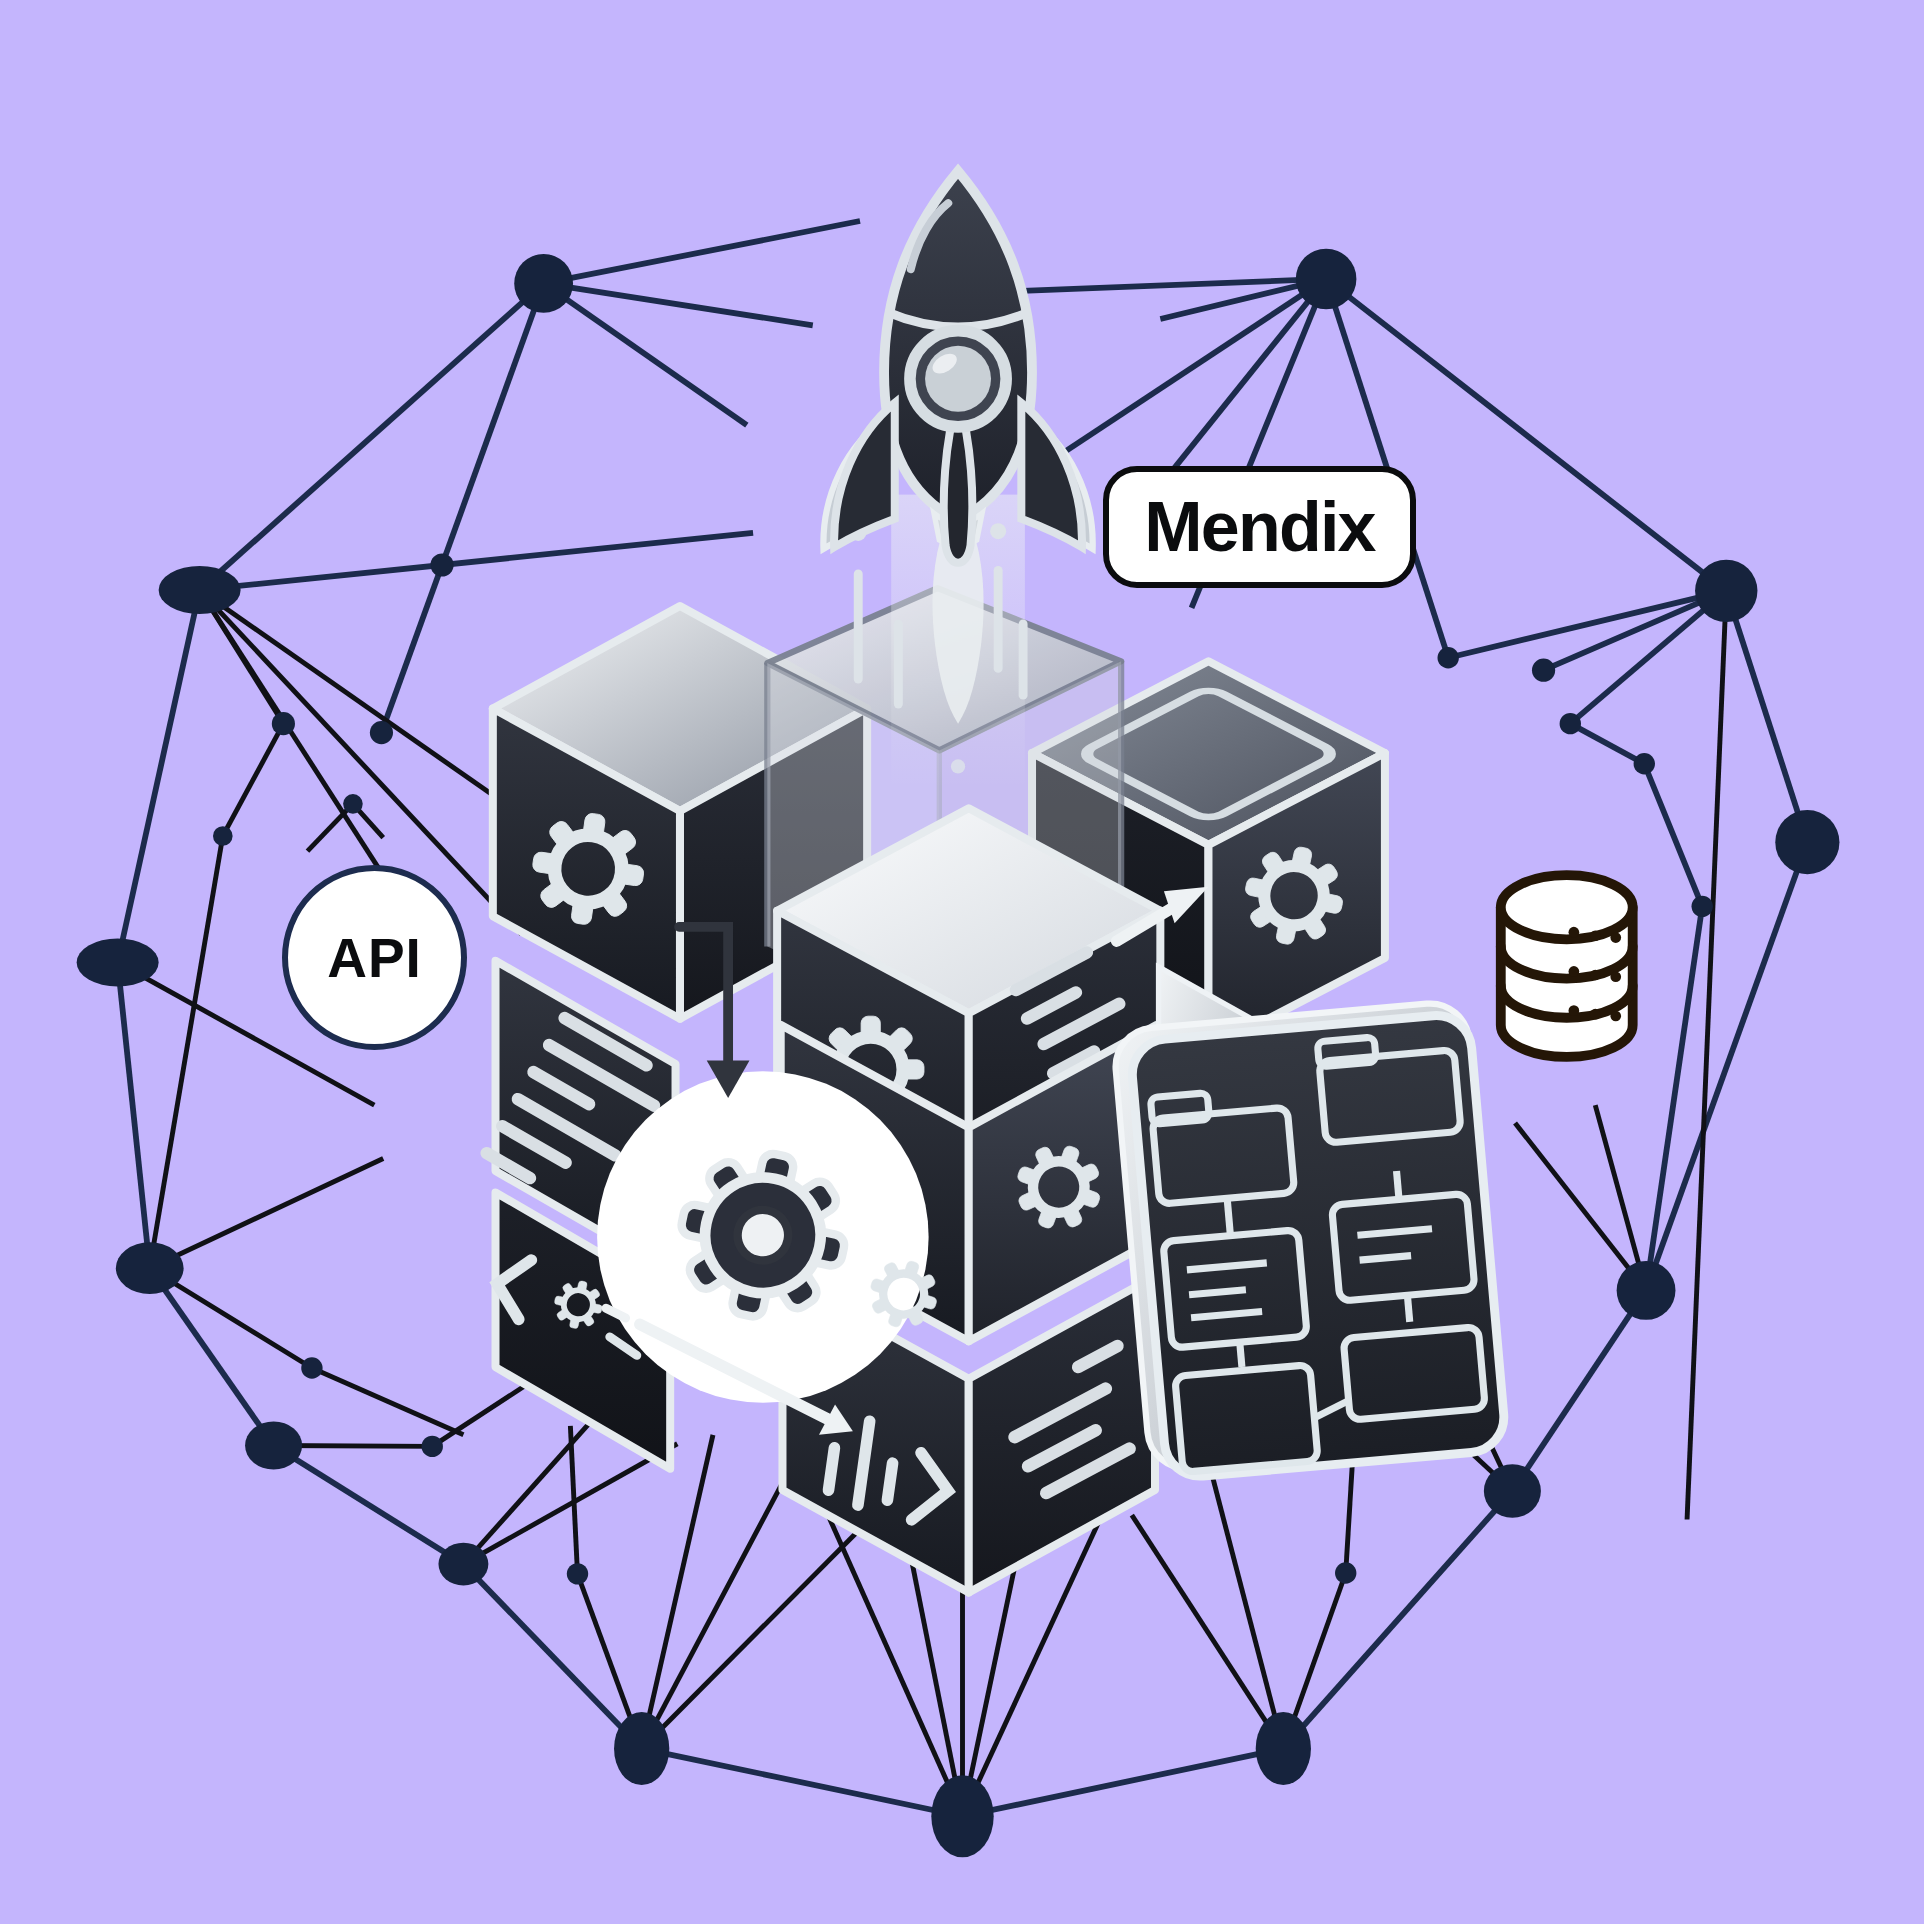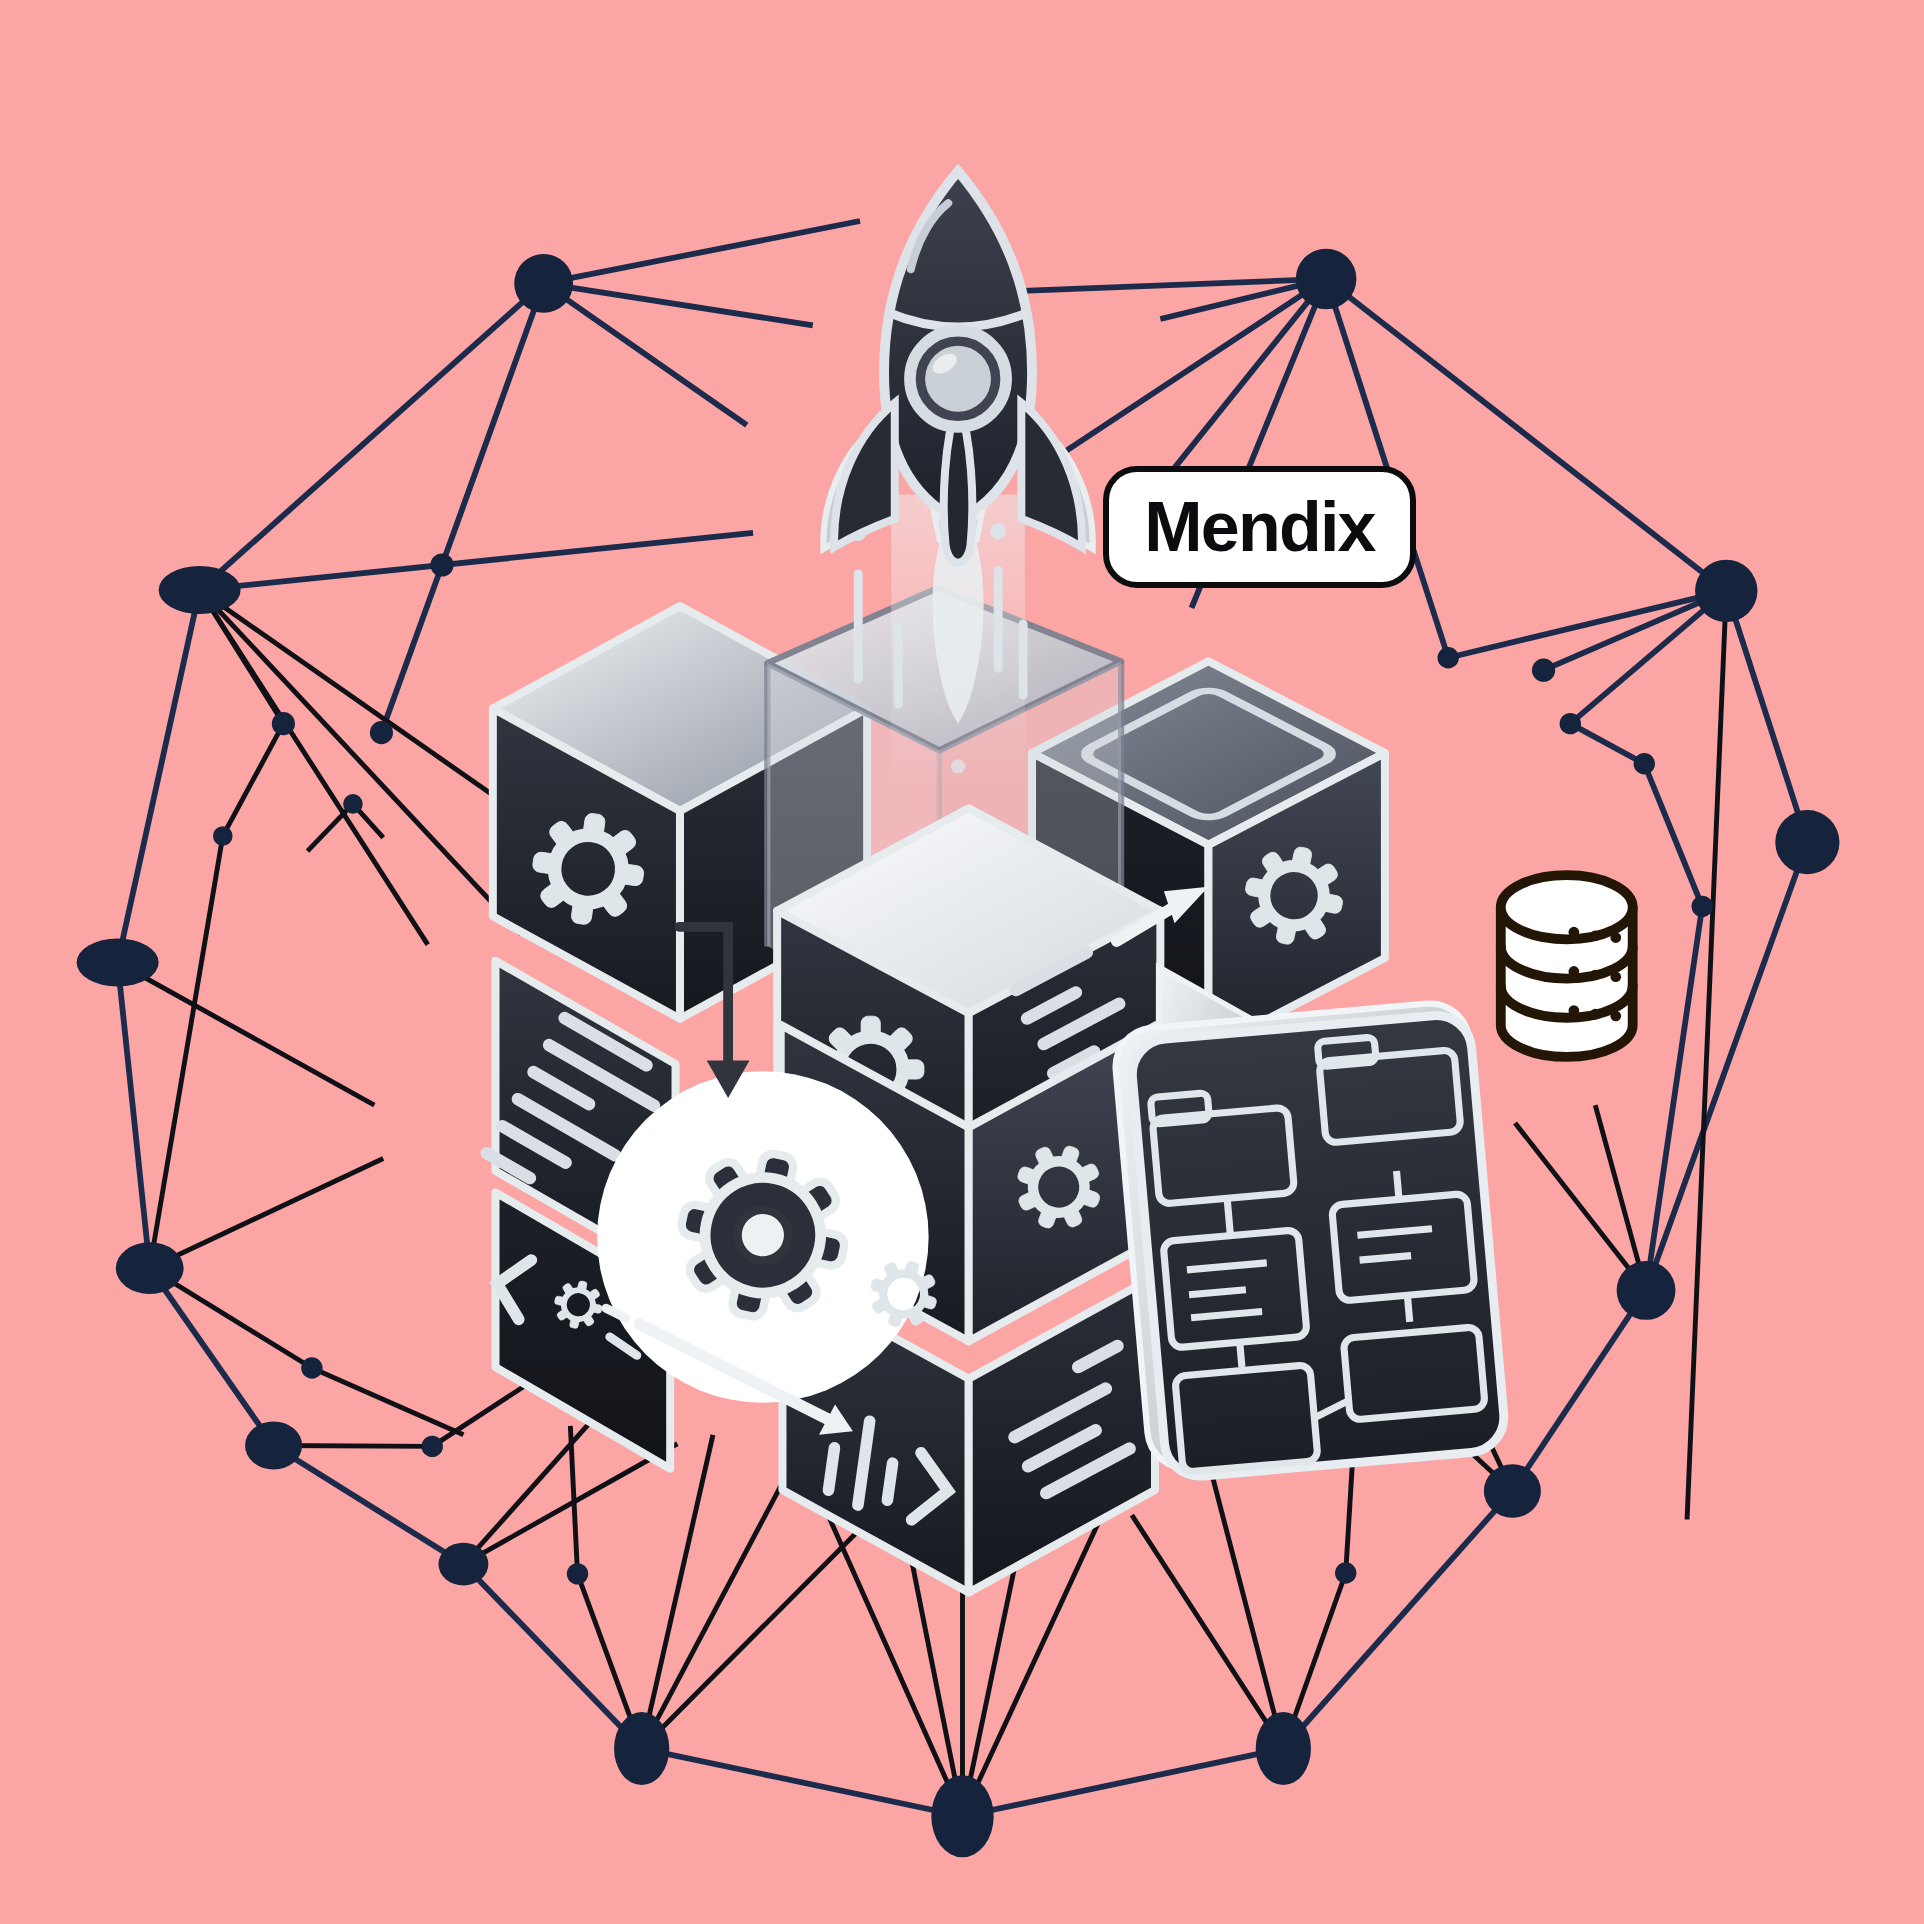"Mendix" #stage { background: #fca5a5 -> #c4b5fd }
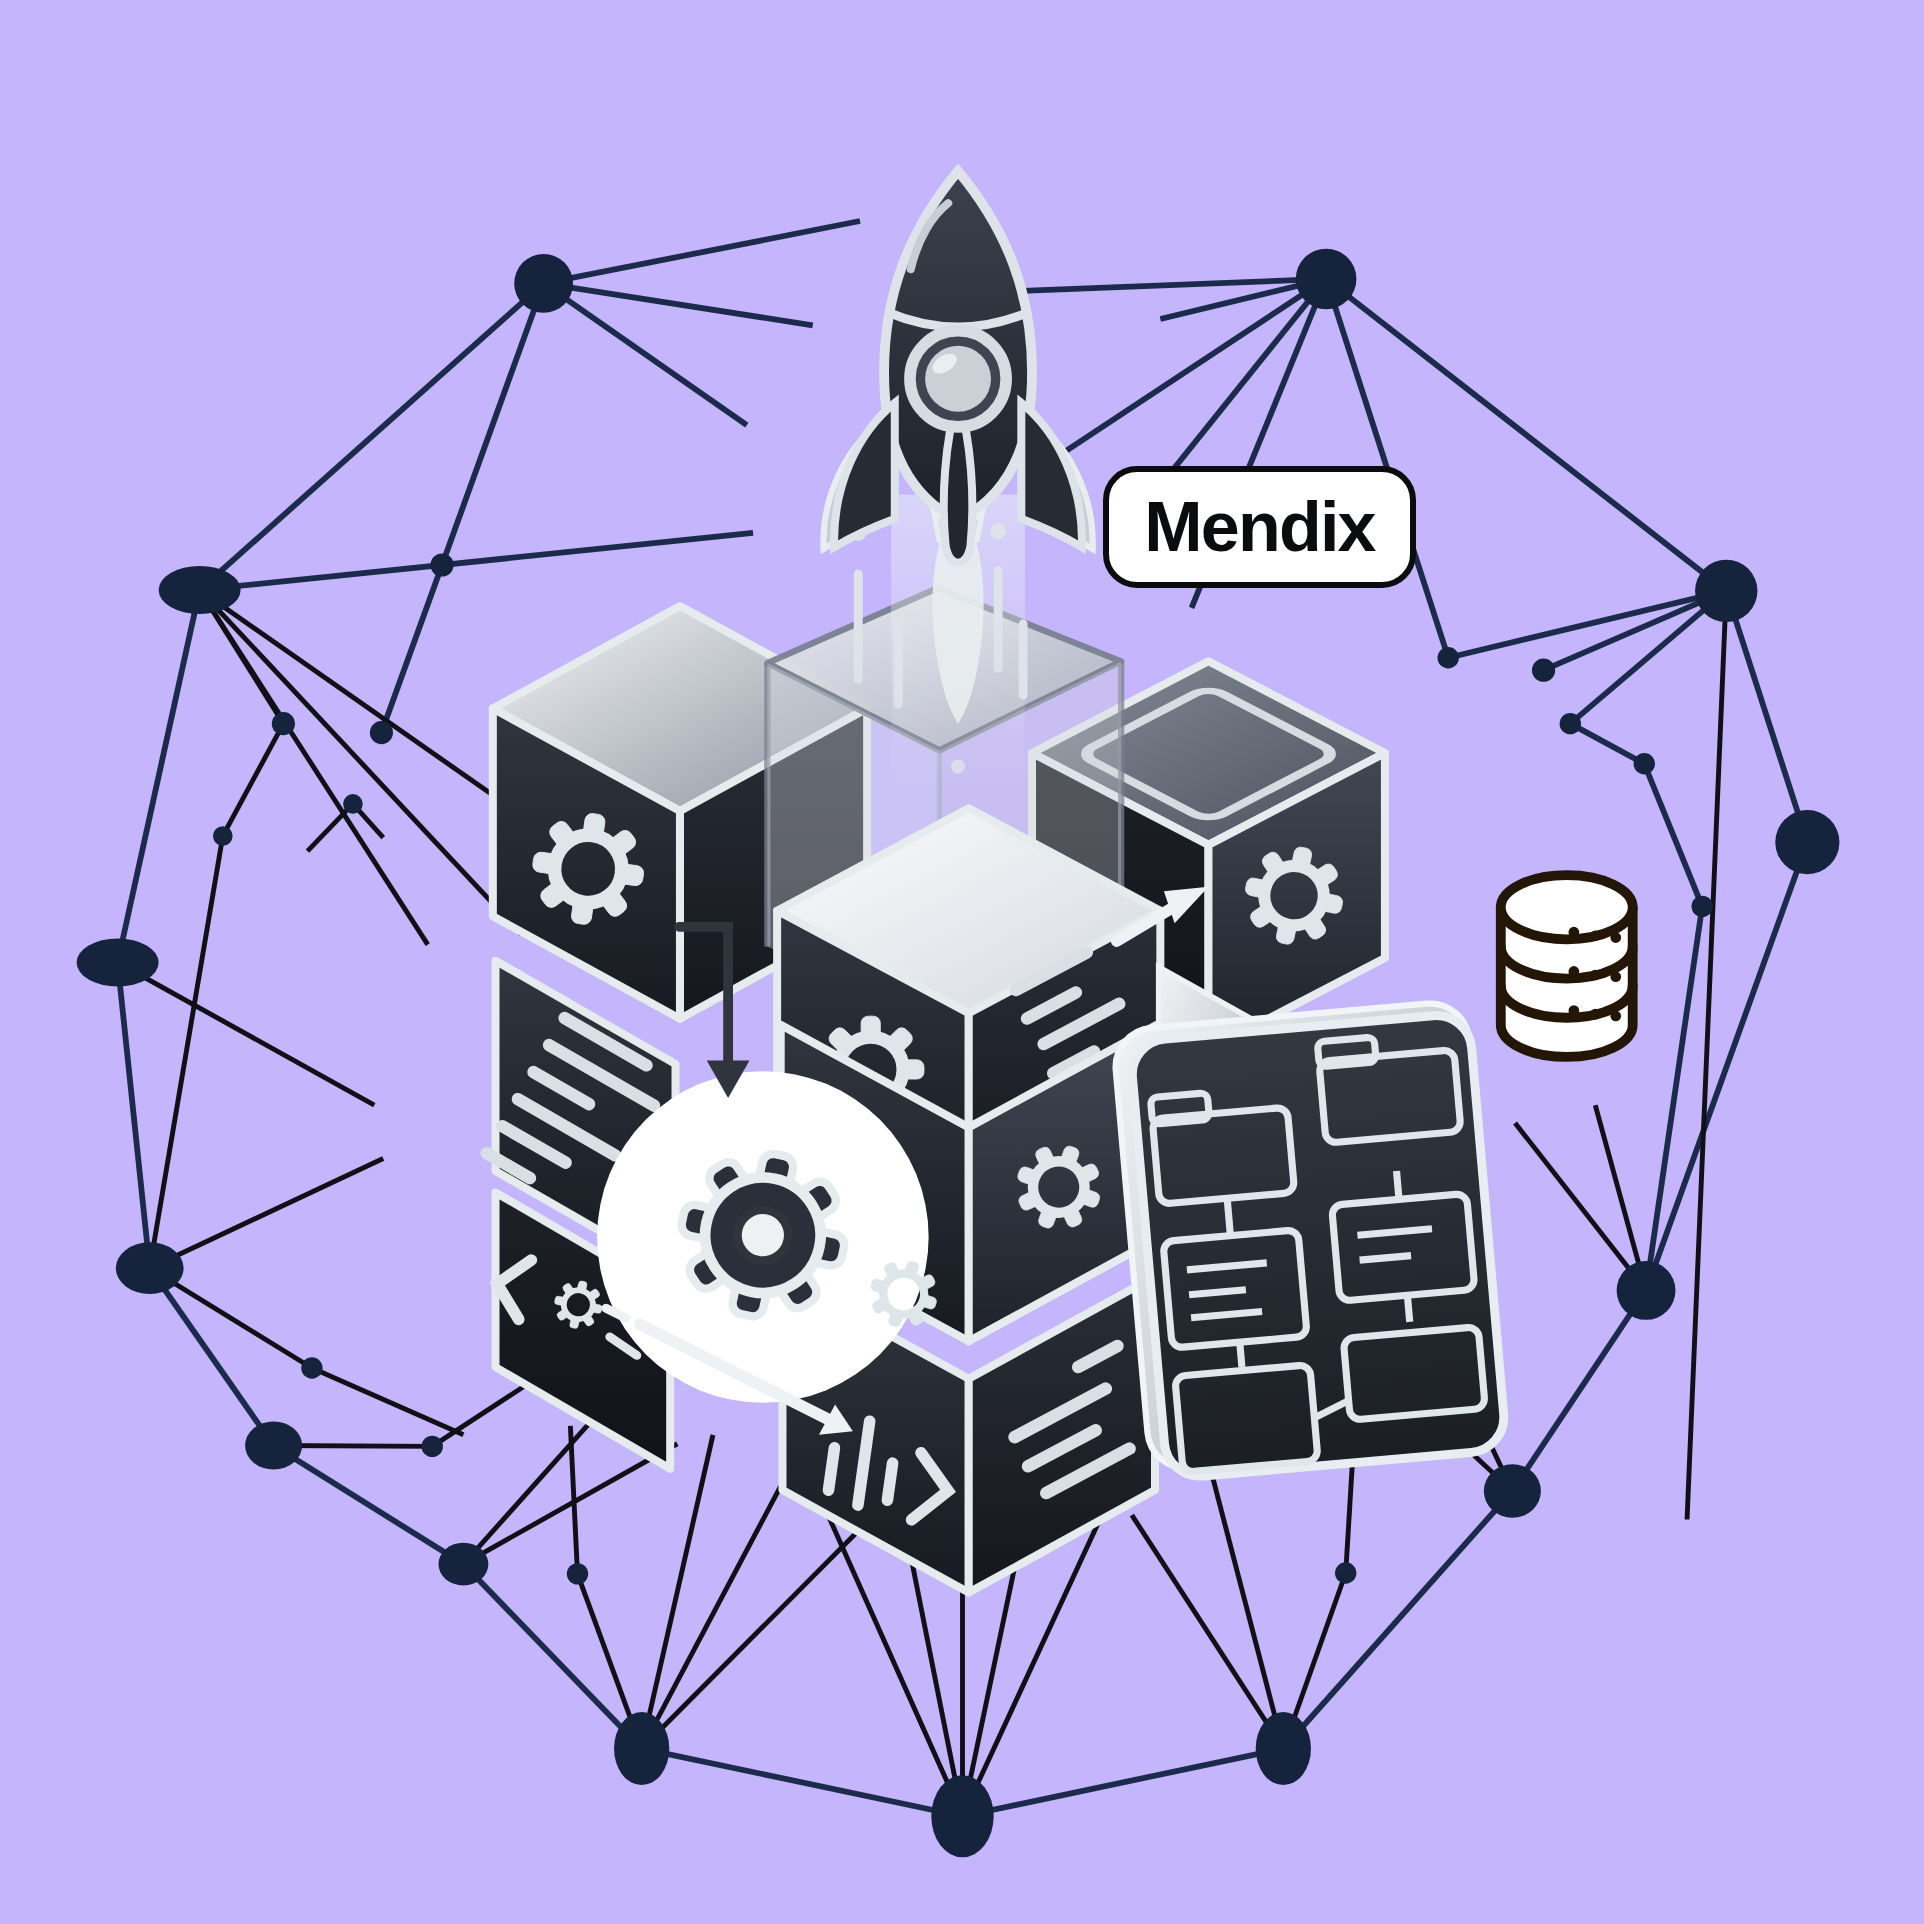"API" div.badge { html: none -> <div> <span>API</span> </div> }
